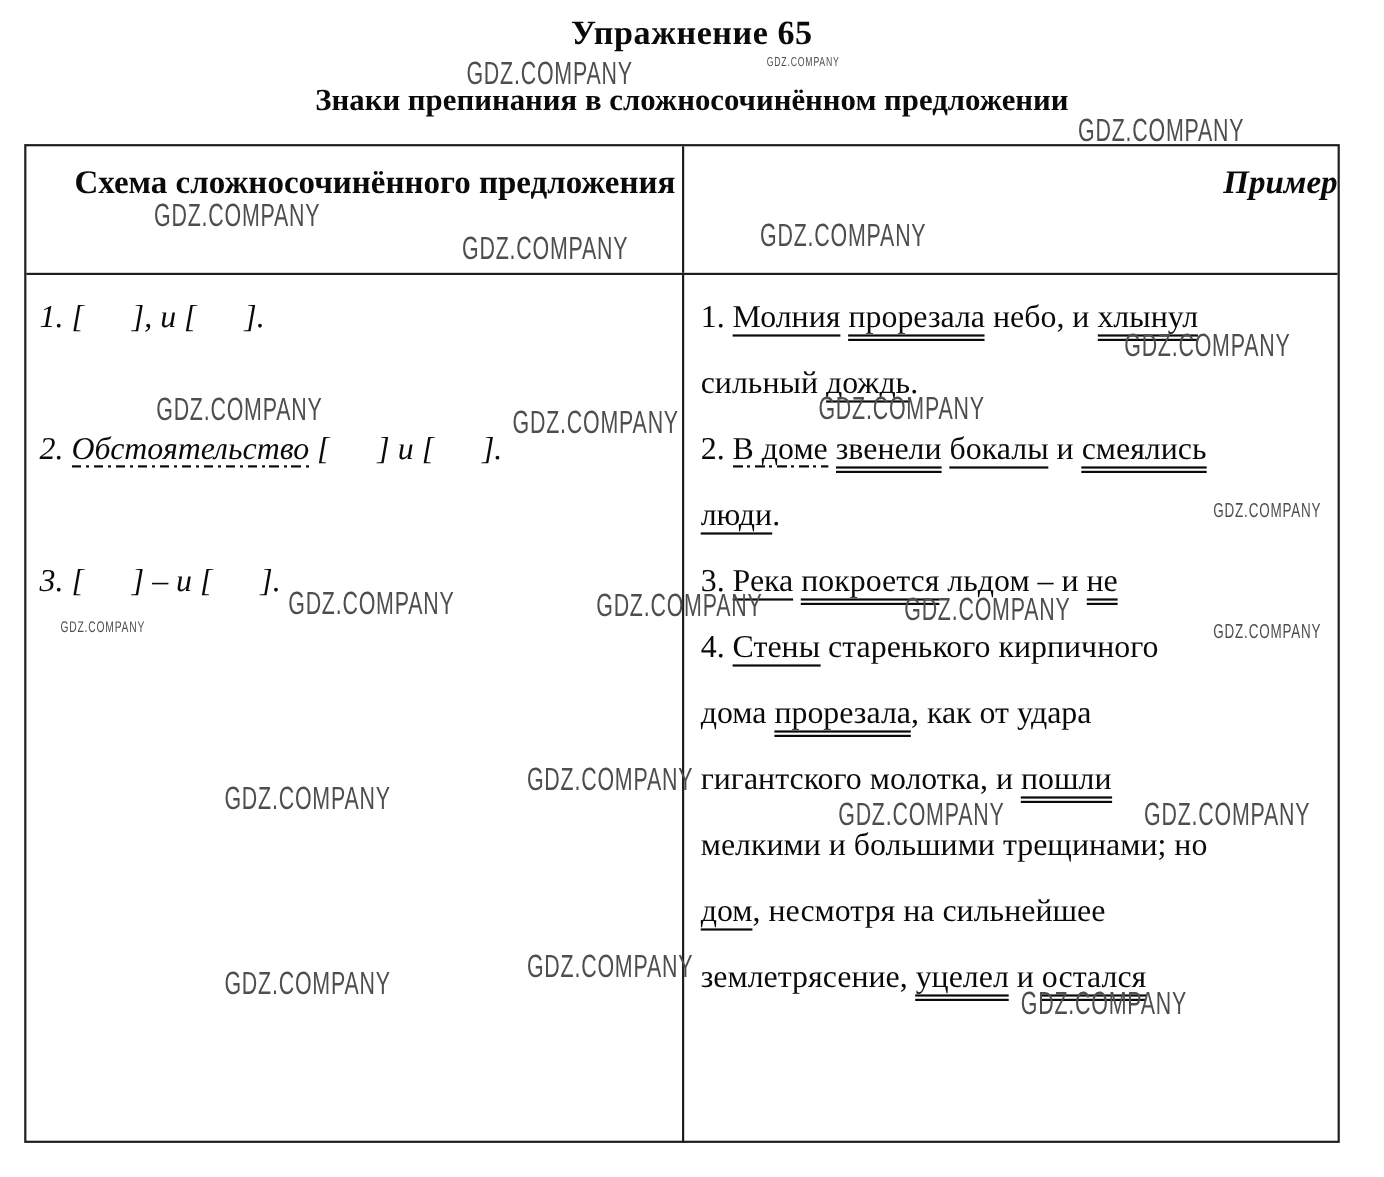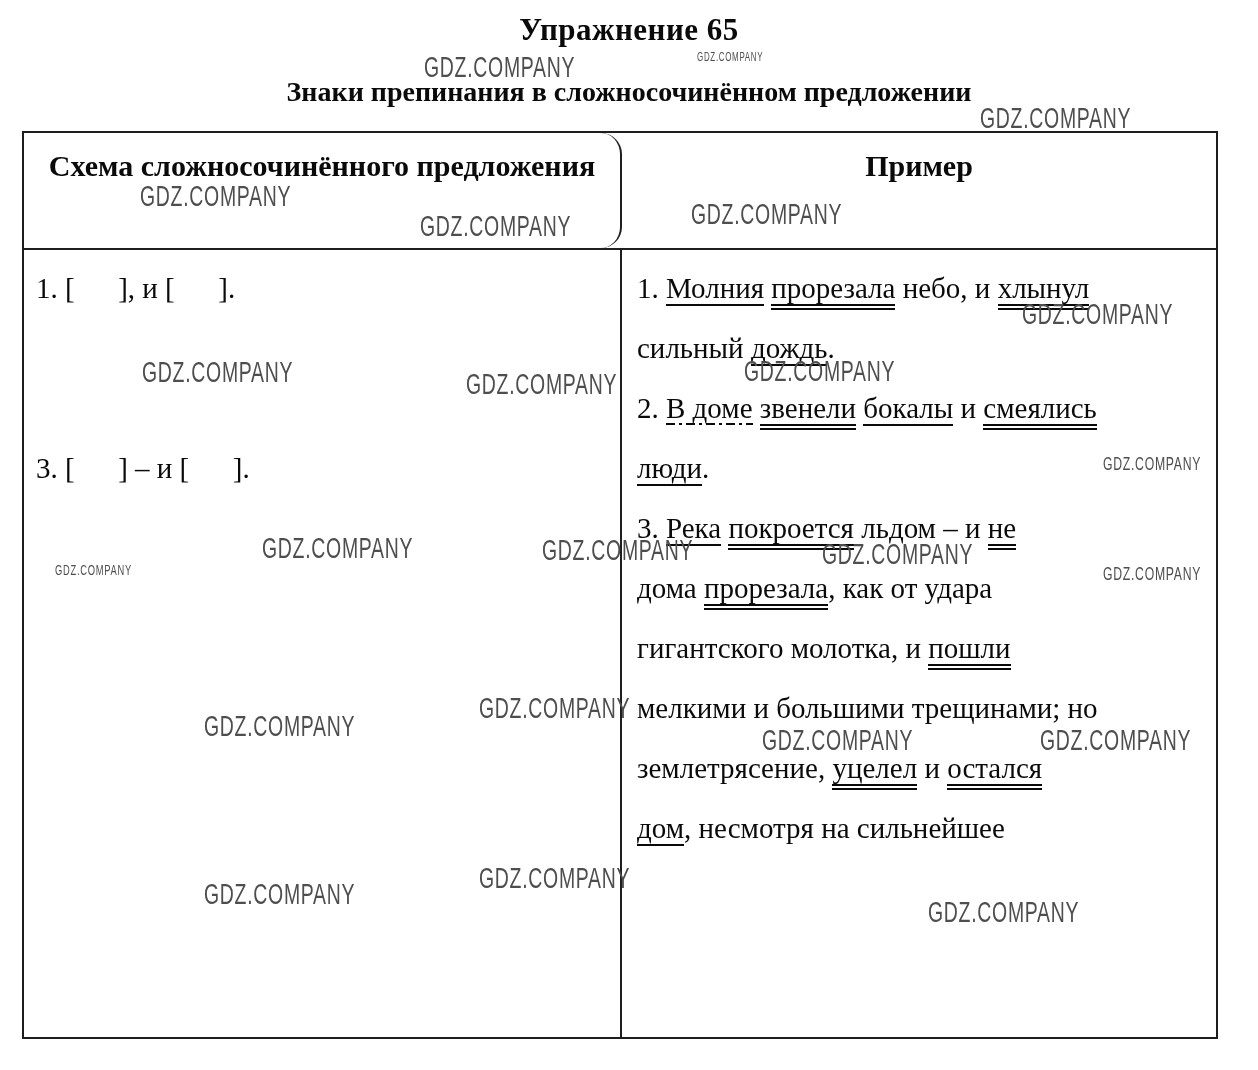"Схема сложносочинённого предложения" .th { border-radius: 21px -> none; text-align: center -> right }
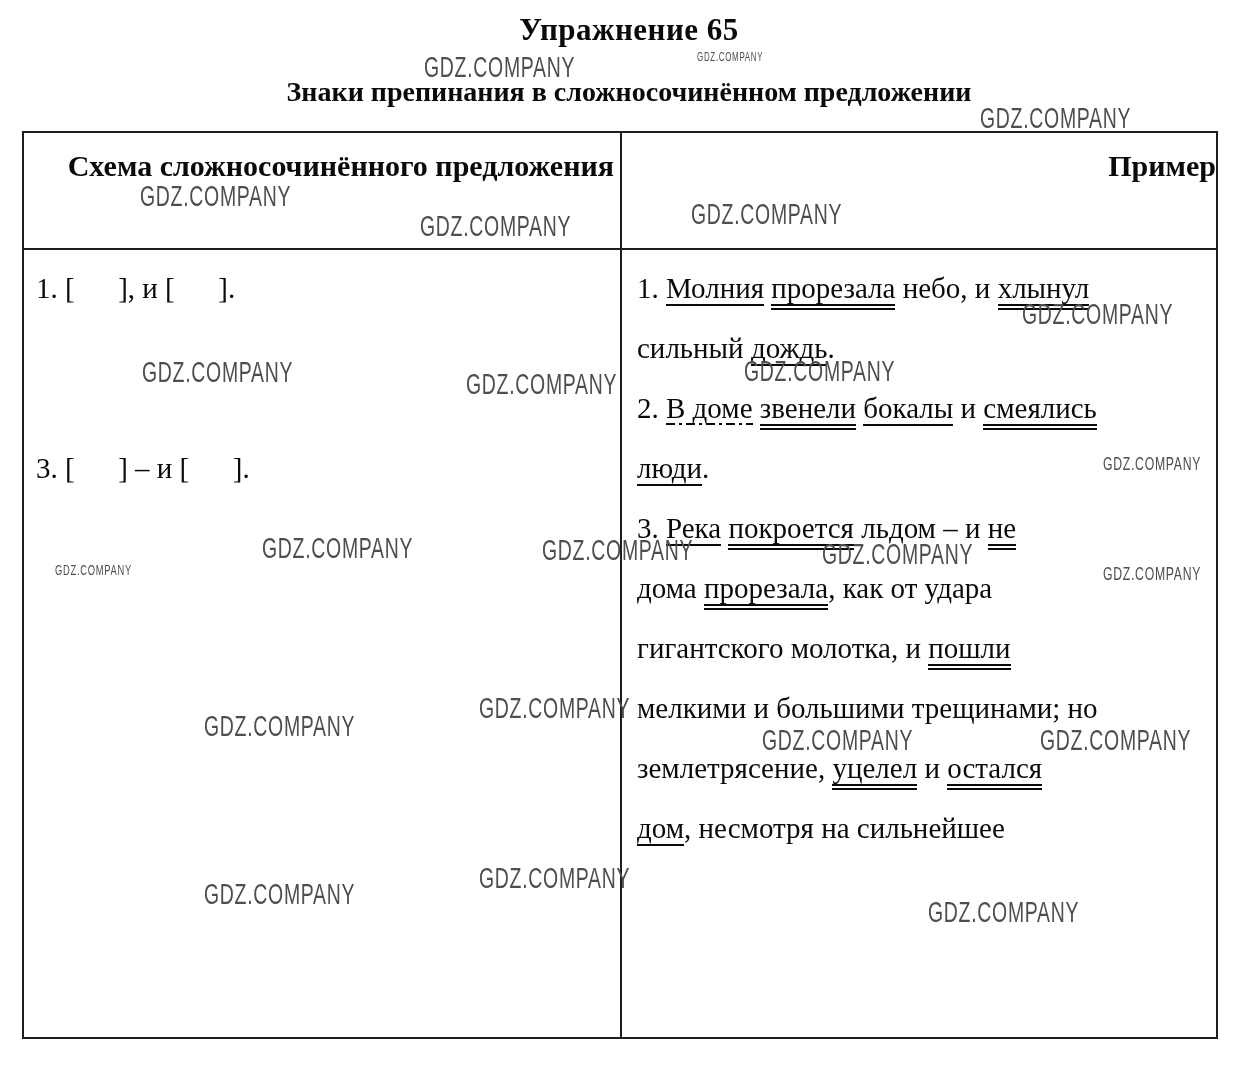"Пример" .th-example { font-style: none -> italic }
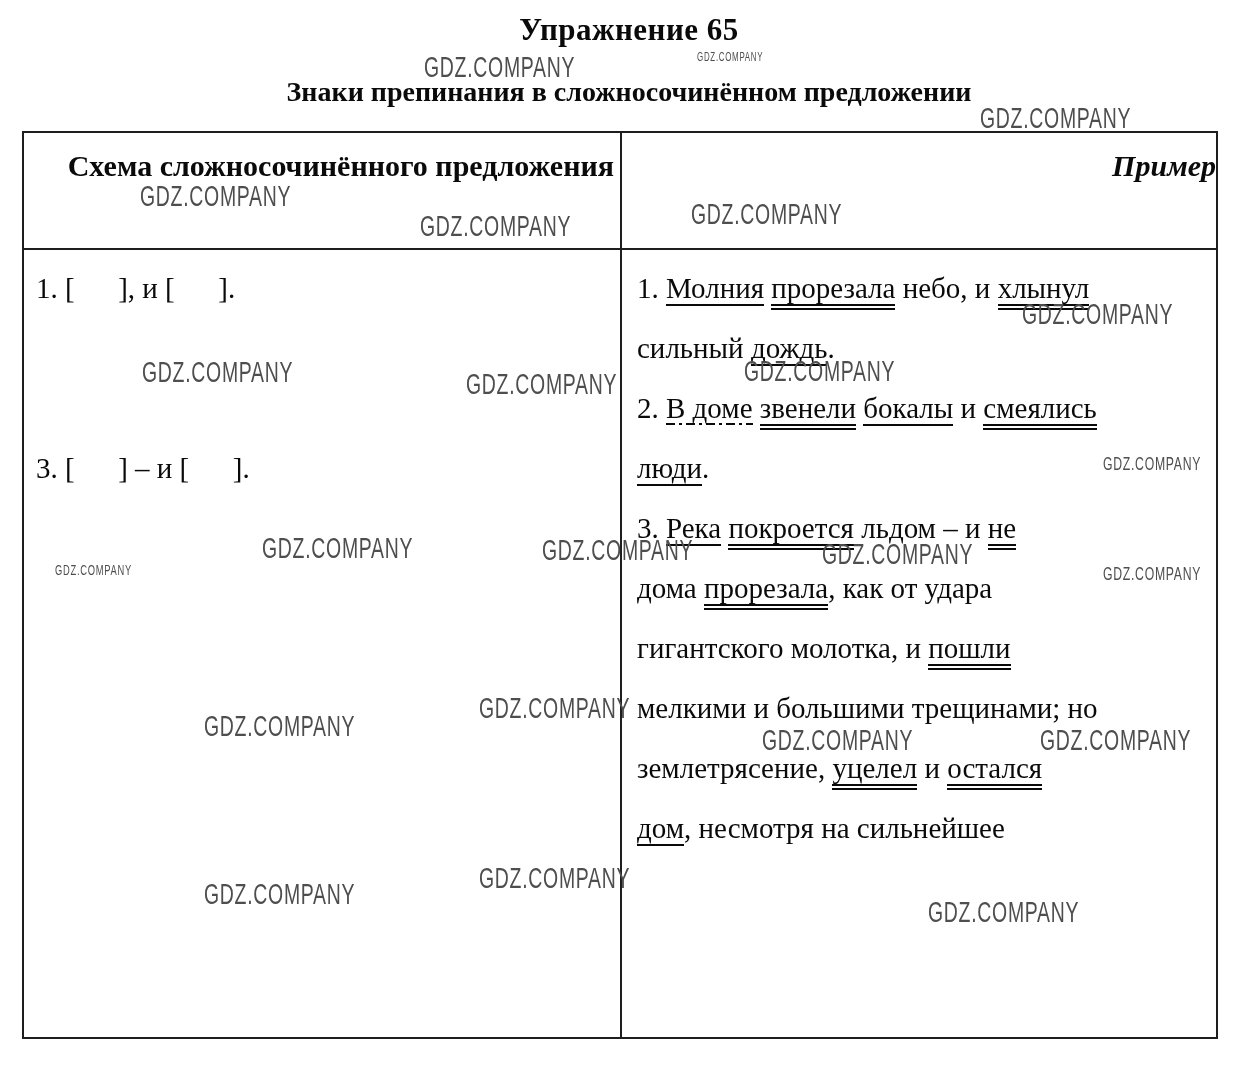"1. [ ], и [" .td-scheme { font-style: none -> italic }
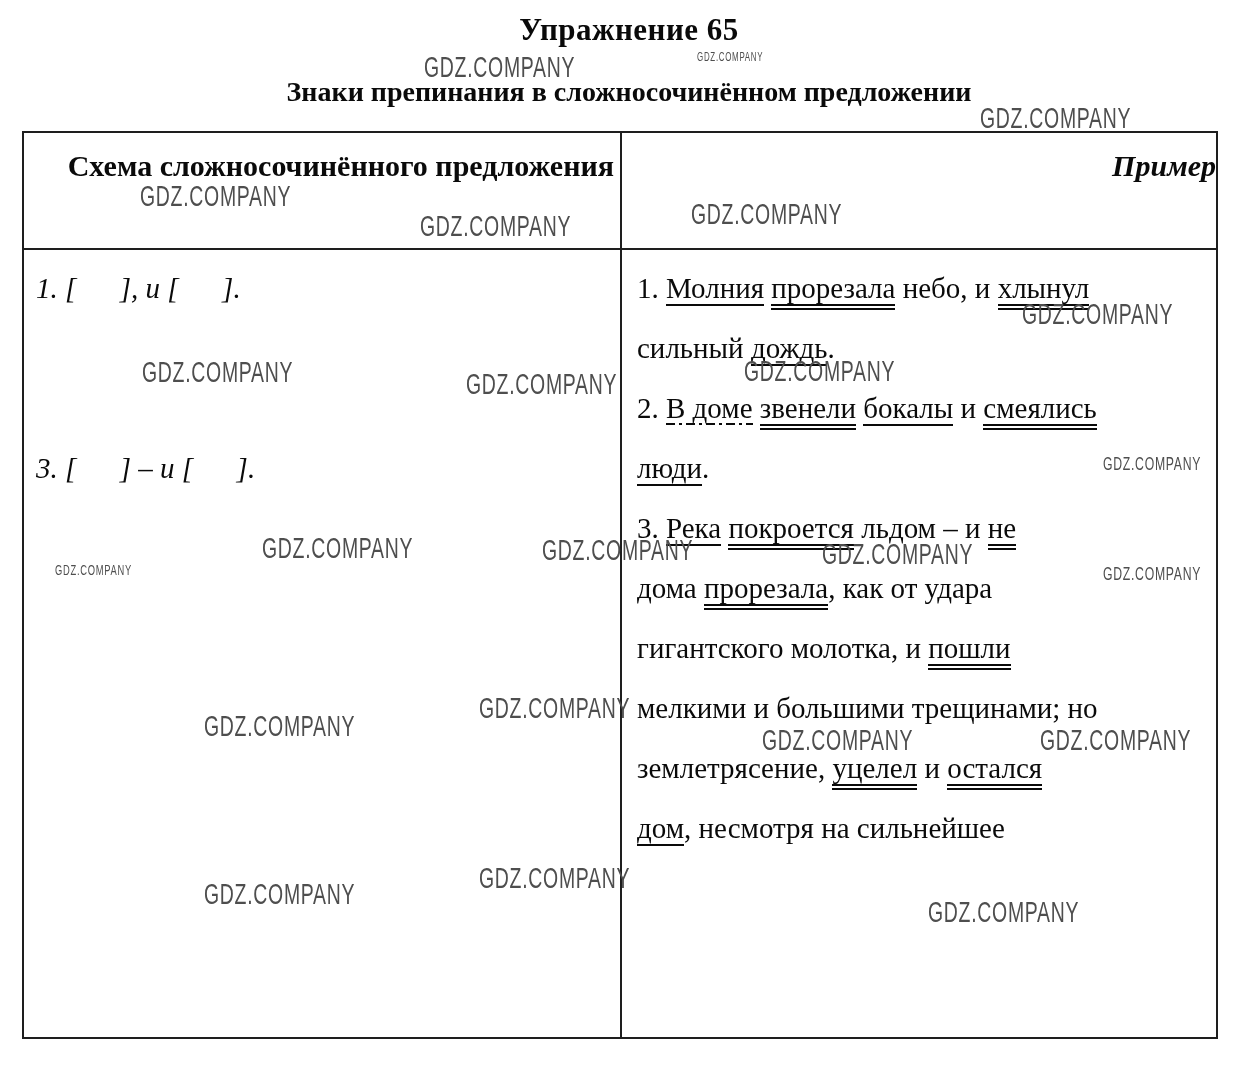"2. Обстоятельство [ ] и" div.line { html: none -> <div><span>2. </span><span>Обстоятельство</span><span> [ ] и [ ].</span></div> }
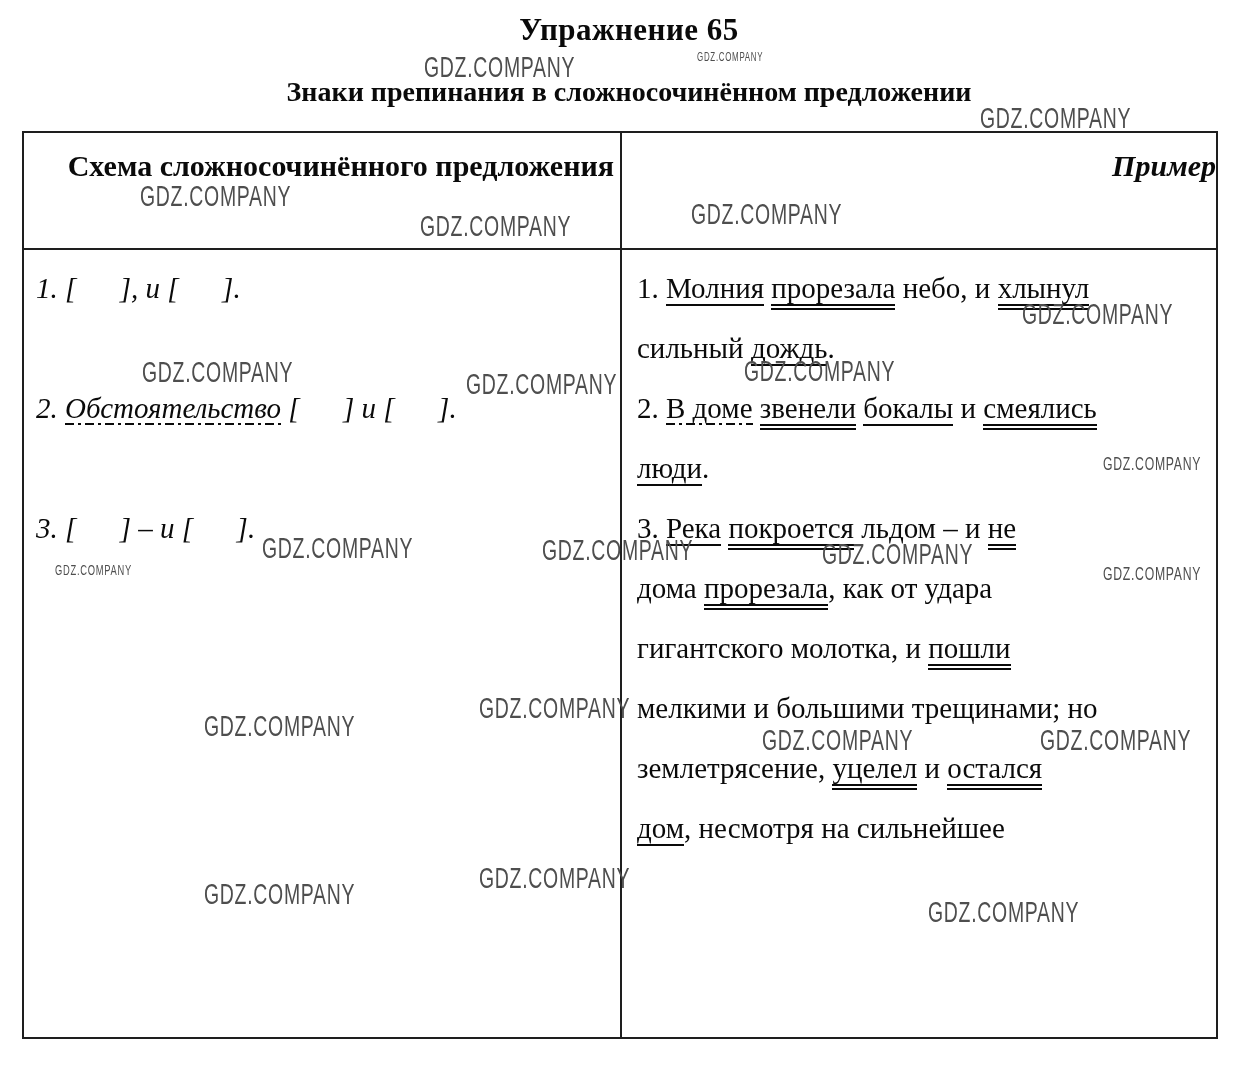"4. Стены старенького кирпичного" div.line { html: none -> <div><span>4. </span><span>Стены</span><span> старенького кирпичного</span></div> }
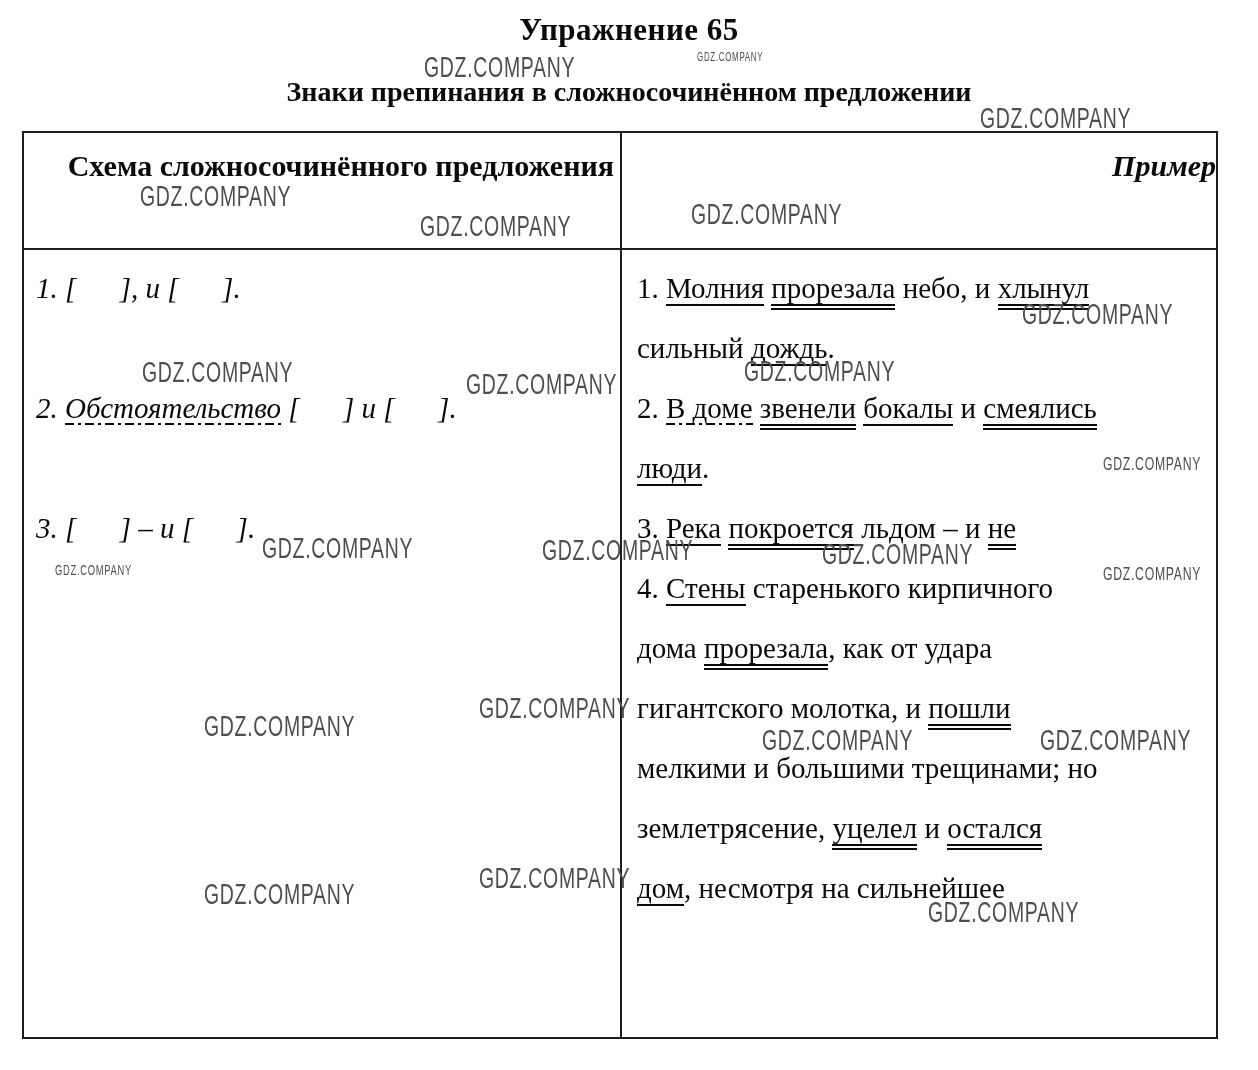"землетрясение, уцелел и остался" div.line { order: before "дом, несмотря на сильнейшее" -> after "дом, несмотря на сильнейшее" }
